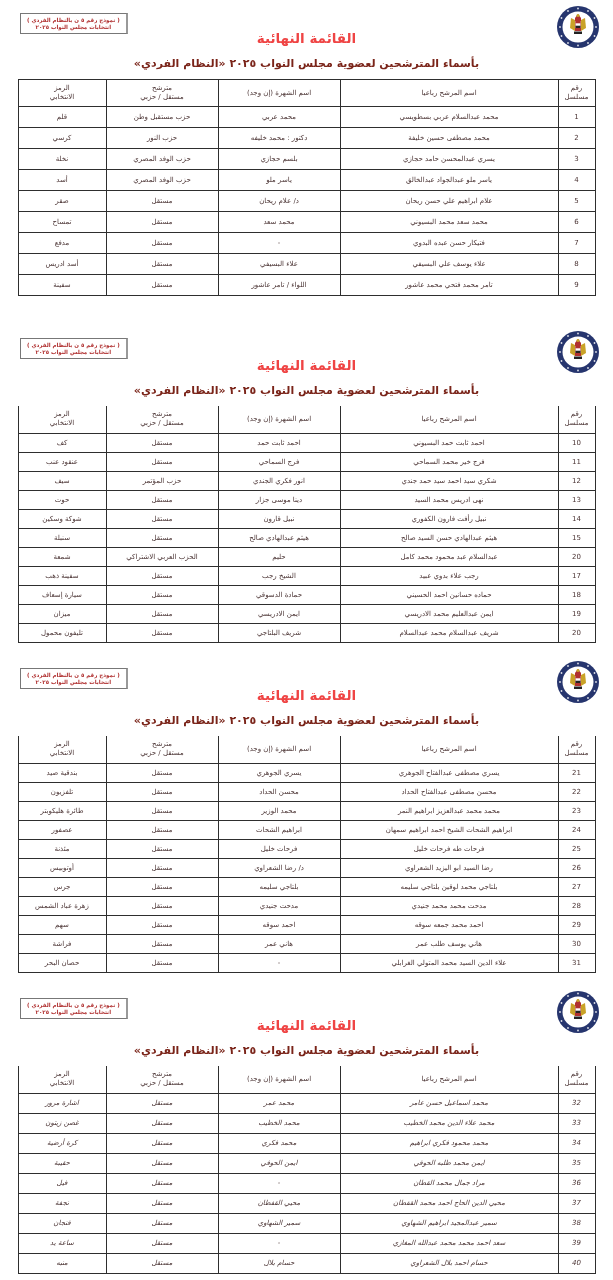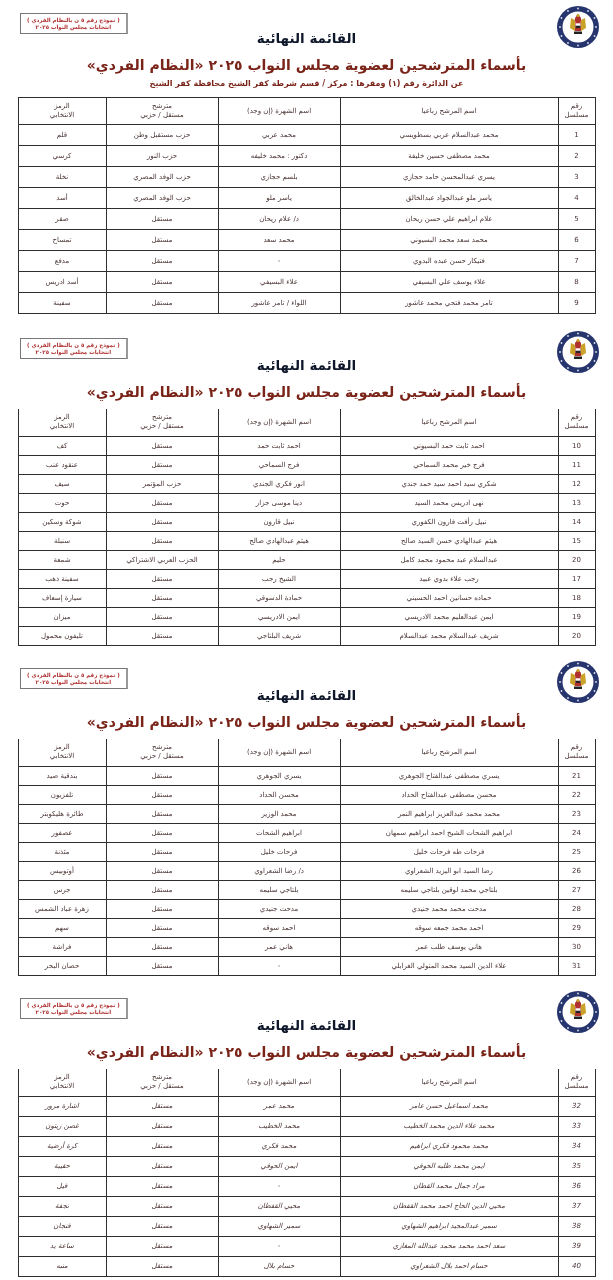"القائمة النهائية" .doc-title { color: #0f172a -> #ef4444 }
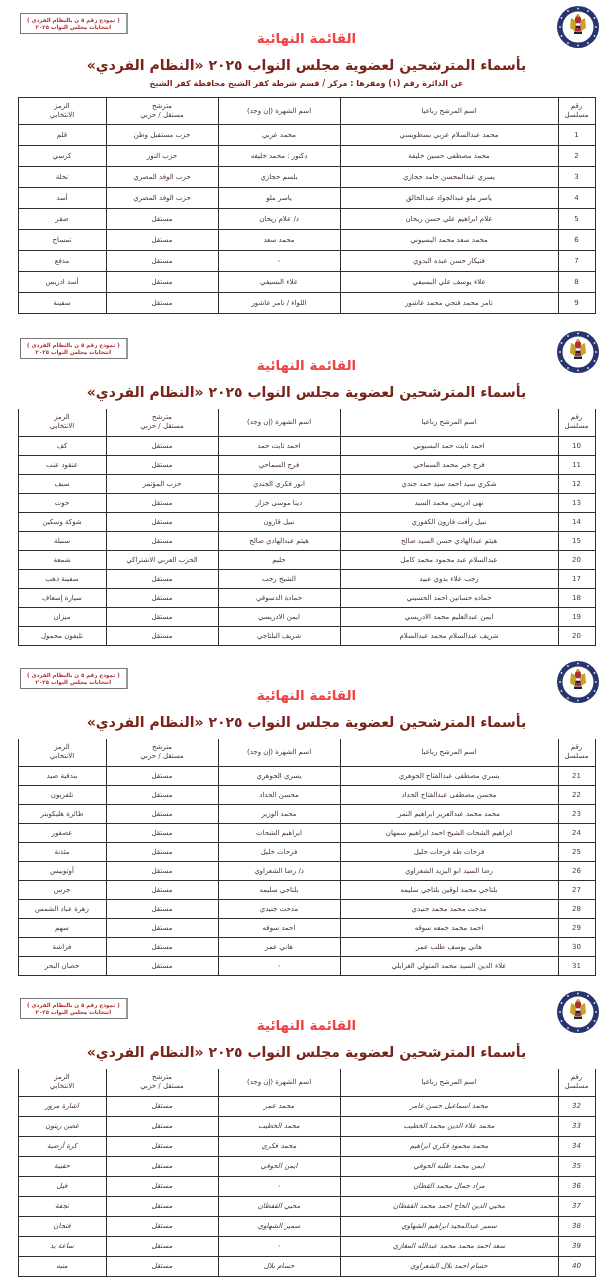"بأسماء المترشحين لعضوية مجلس النواب" .doc-subtitle { font-size: 14px -> 11px }
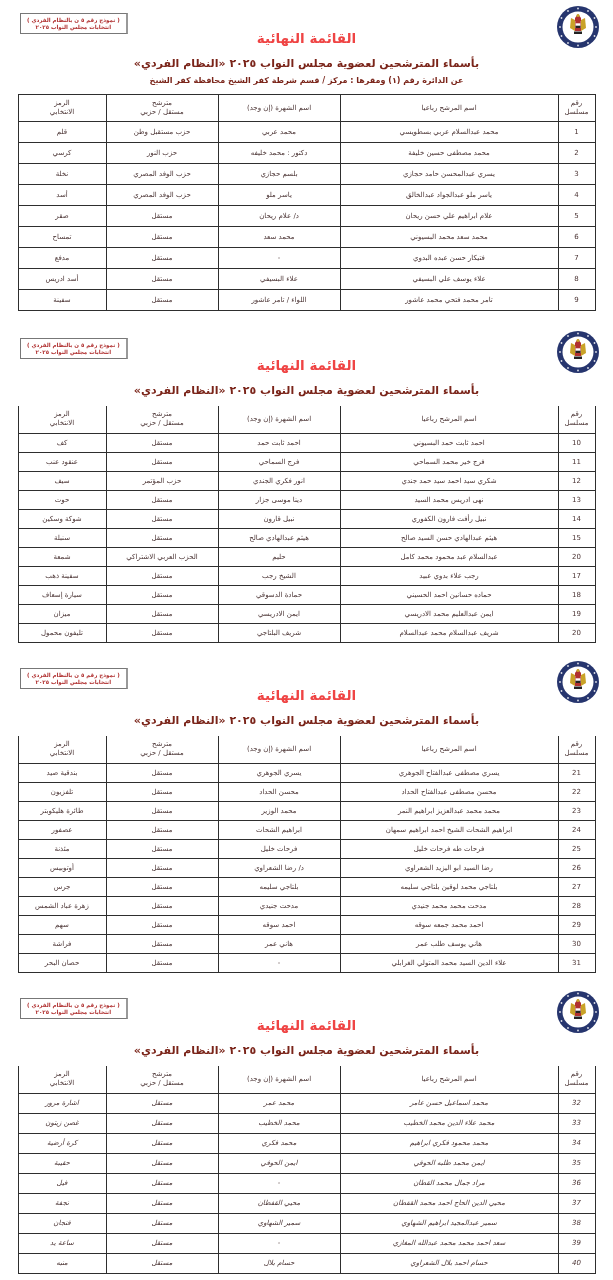"عن الدائرة رقم (١) ومقرها" div.doc-district { html: <div>عن الدائرة رقم (١) ومقرها : مركز / قسم شرطة كفر الشيخ محافظة كفر الشيخ</div> -> none }
